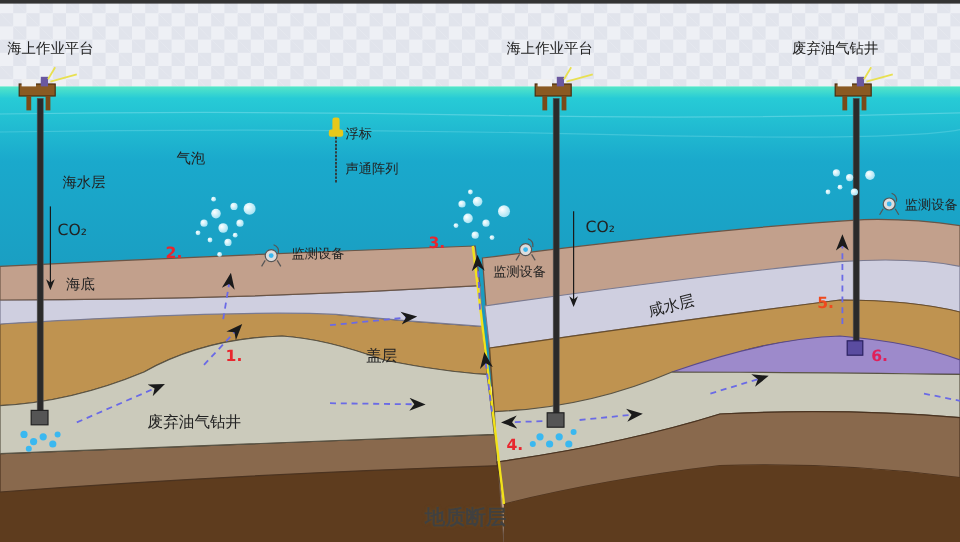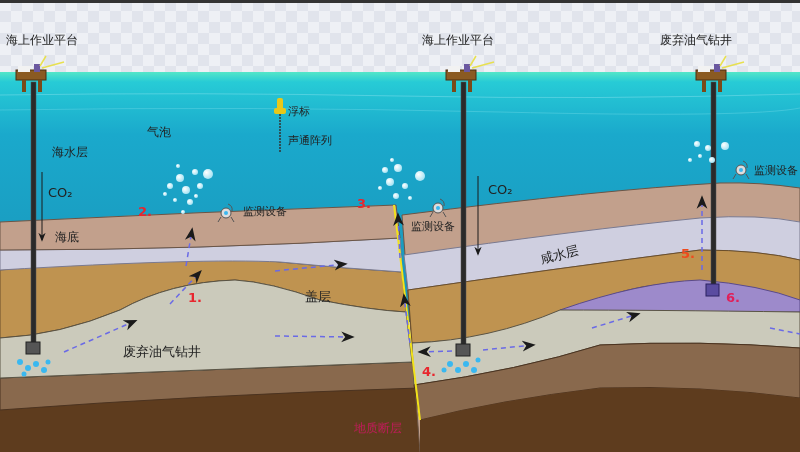"地质断层" .fault-lbl { color: #be185d -> #404040; font-size: 12px -> 17px; font-weight: normal -> bold }
